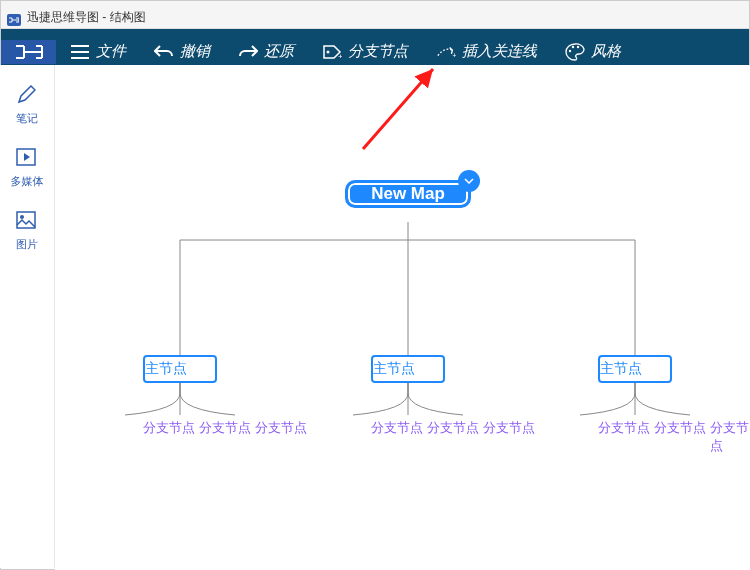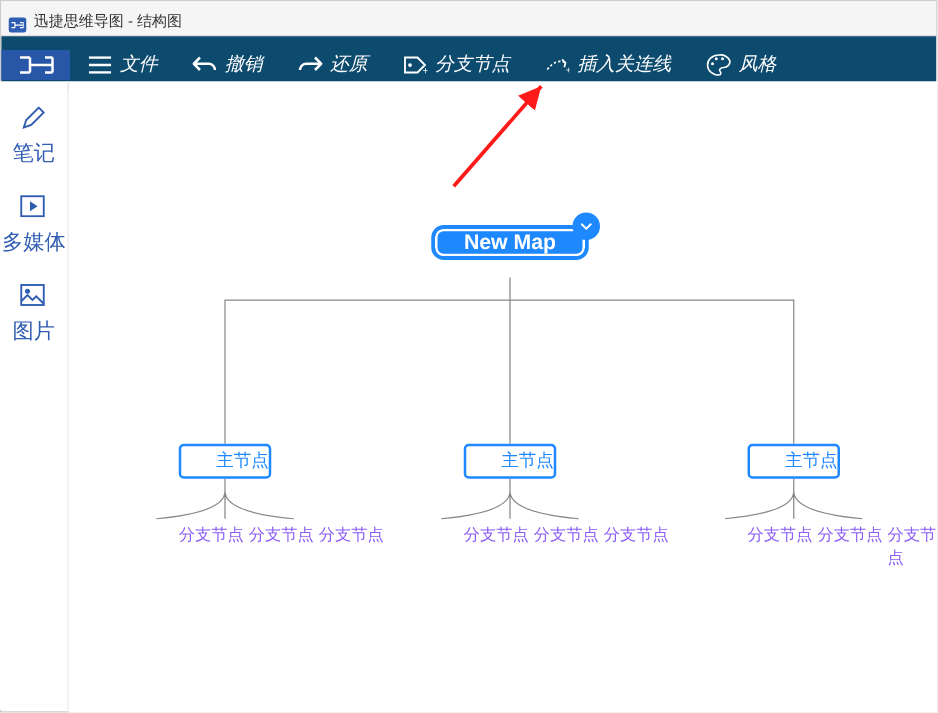"笔记" .sidebar-item { font-size: 17px -> 11px }
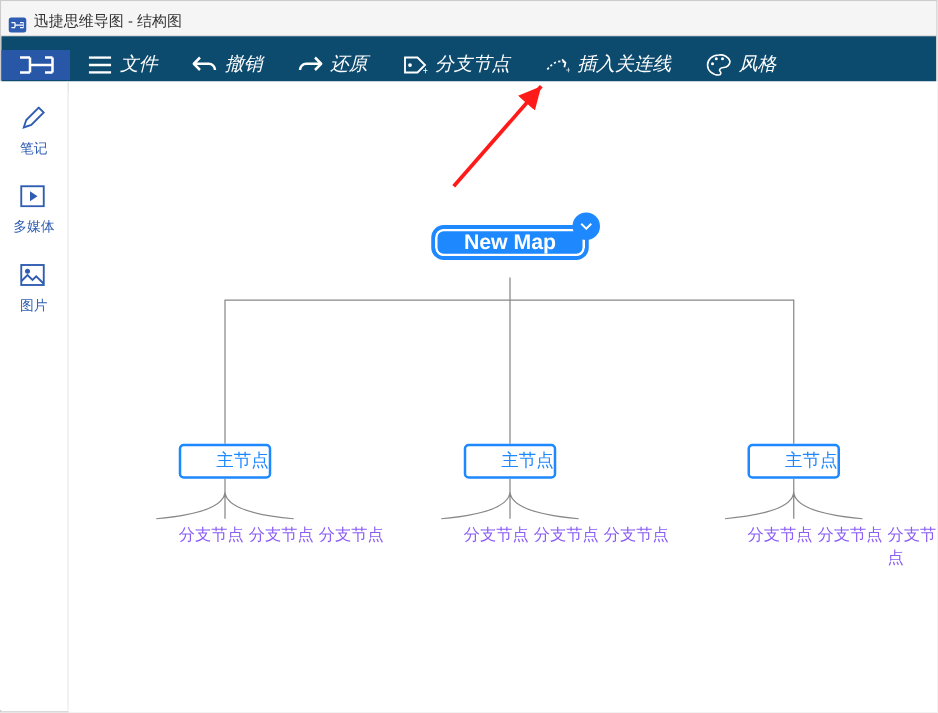"主节点" .main-node { justify-content: flex-end -> flex-start }
